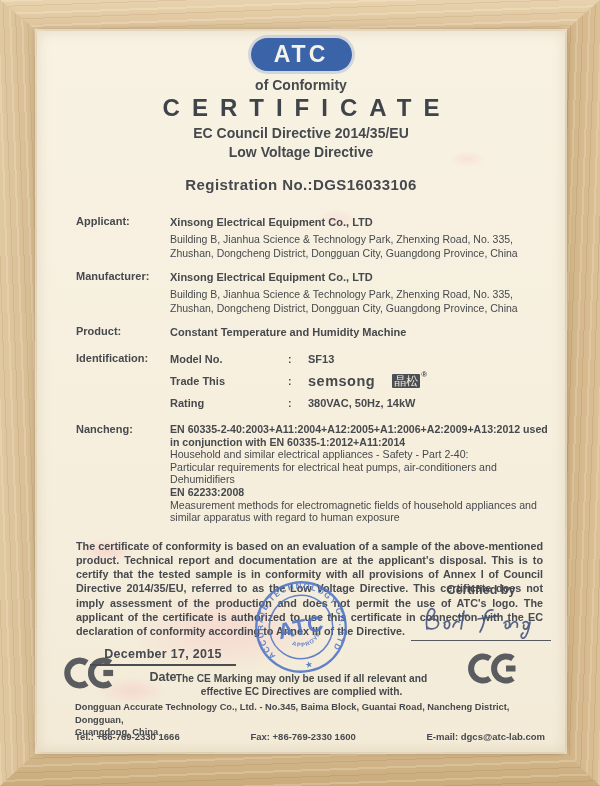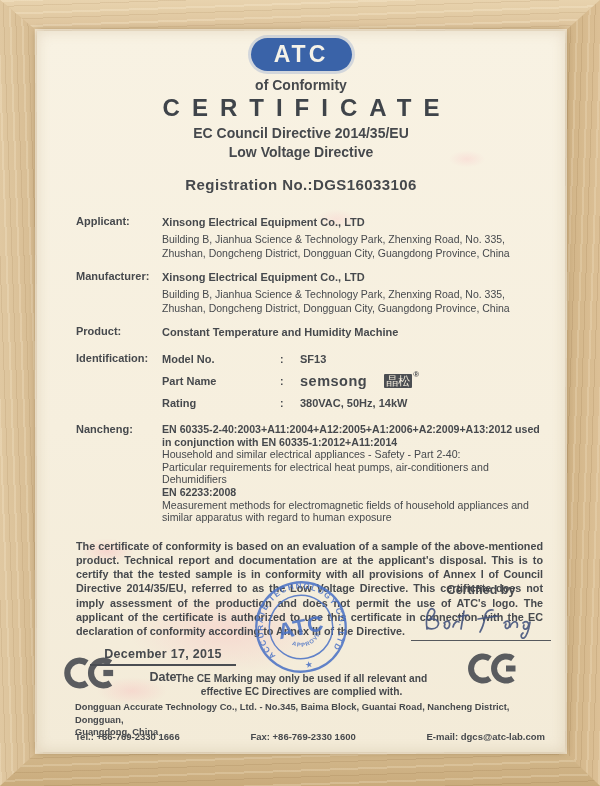"Applicant:" .row { gap: none -> 8px }
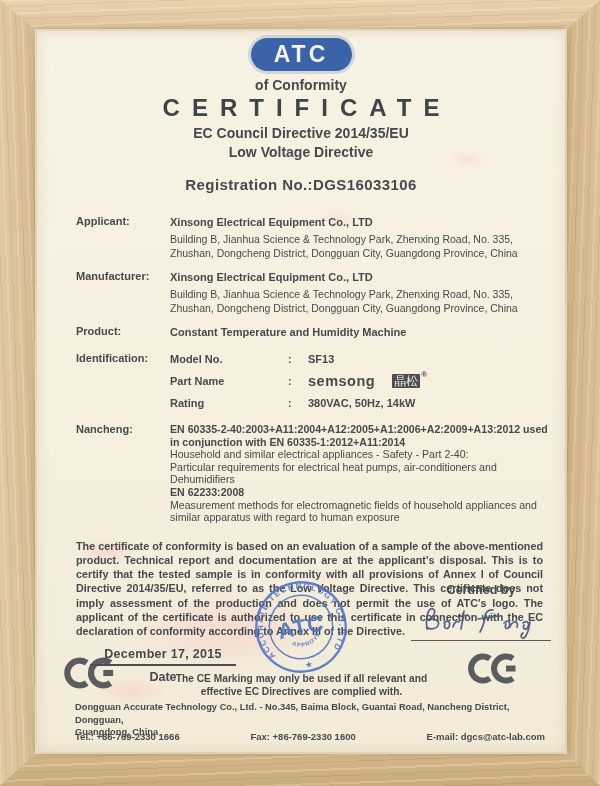"Part Name" span.id-lab { text: Part Name -> Trade This }
